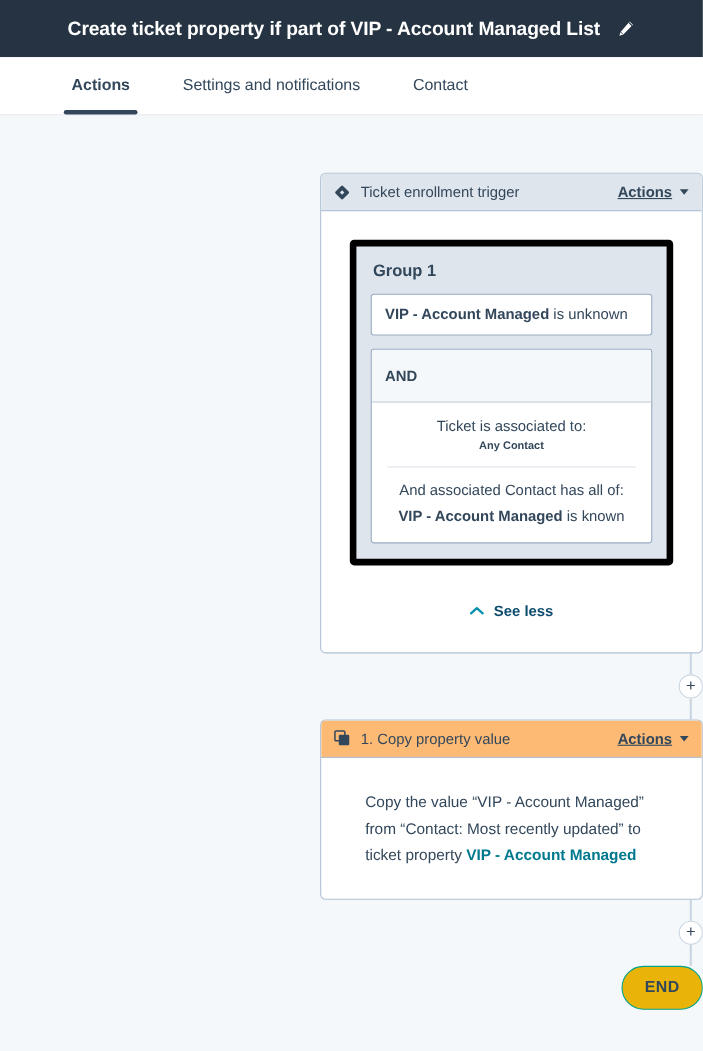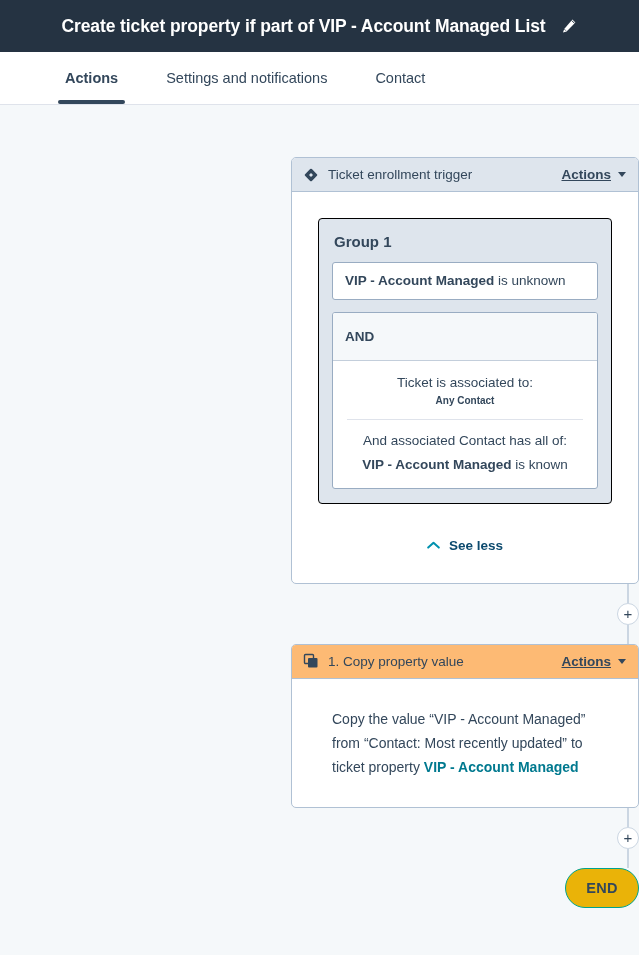"Group 1" .group-box { border: 1px solid #000000 -> 6px solid #000000 }
